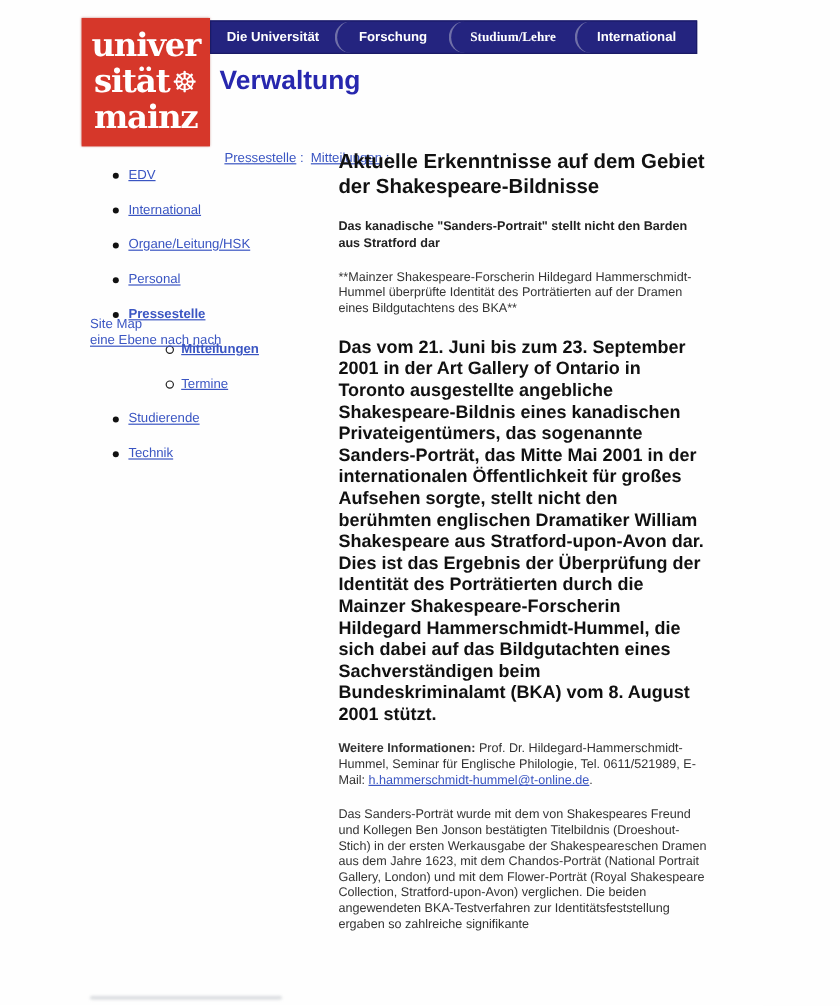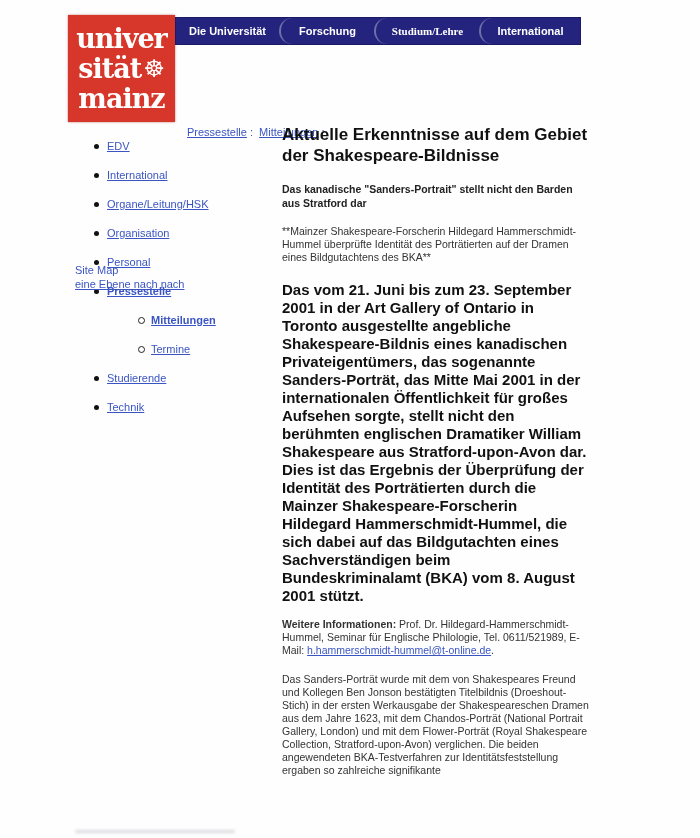"Verwaltung" div.section-title { html: none -> <div>Verwaltung</div> }
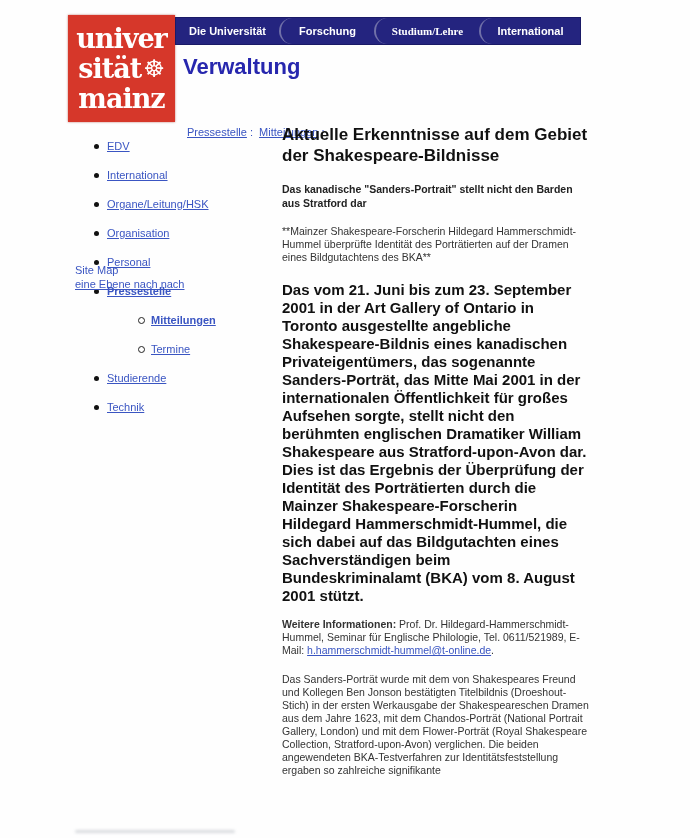"Organisation" div.side-item { html: <div> <span></span> <a>Organisation</a> </div> -> none }
